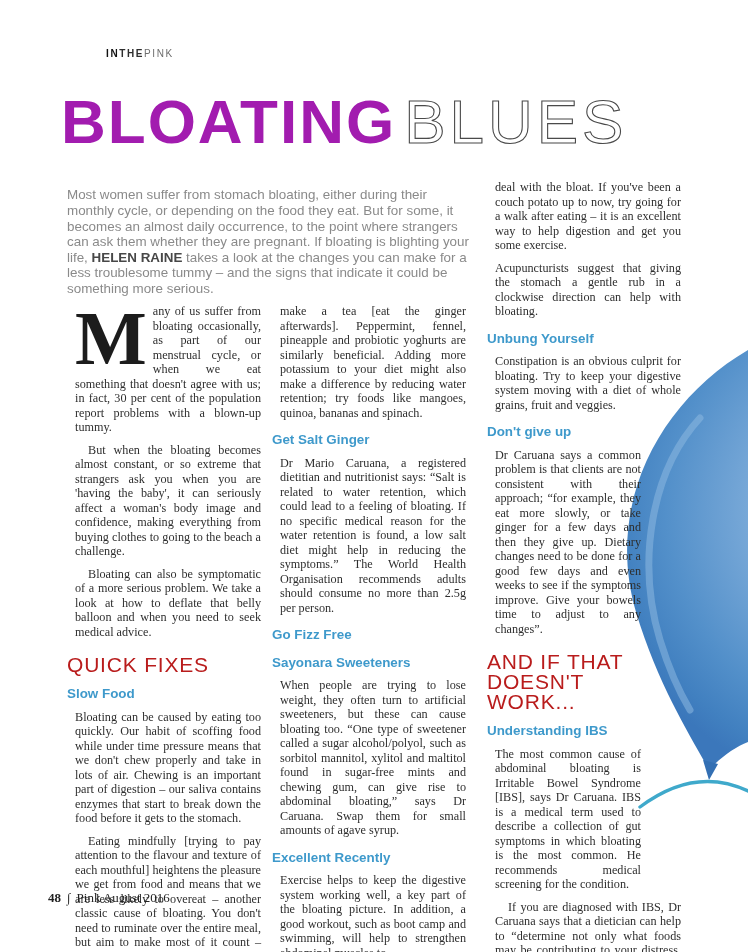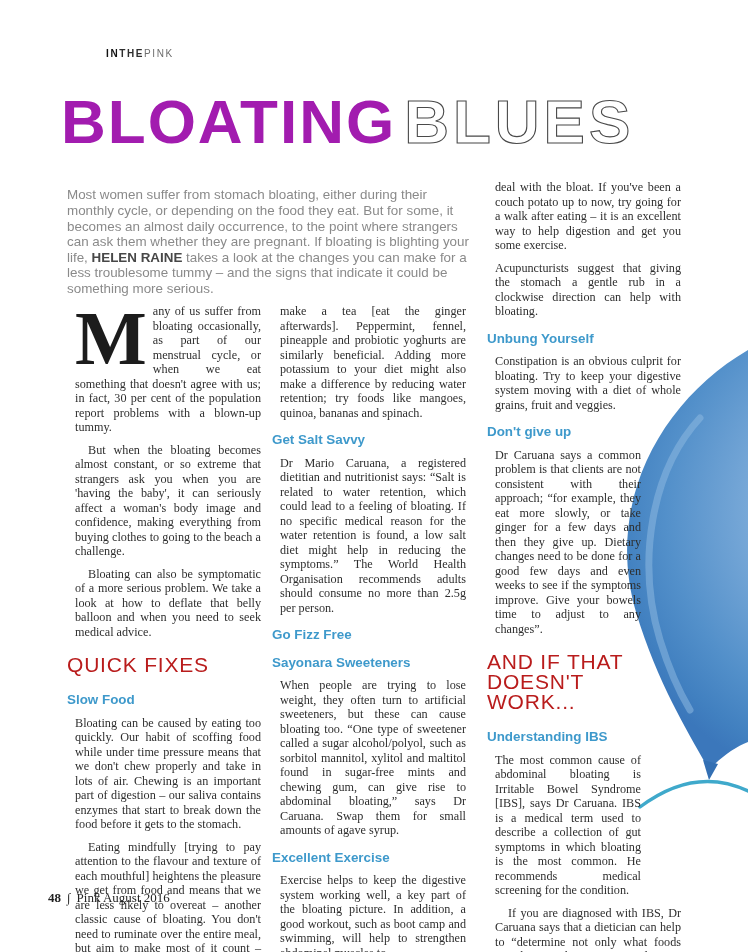"BLUES" .title .t-outline { font-weight: 700 -> 400 }
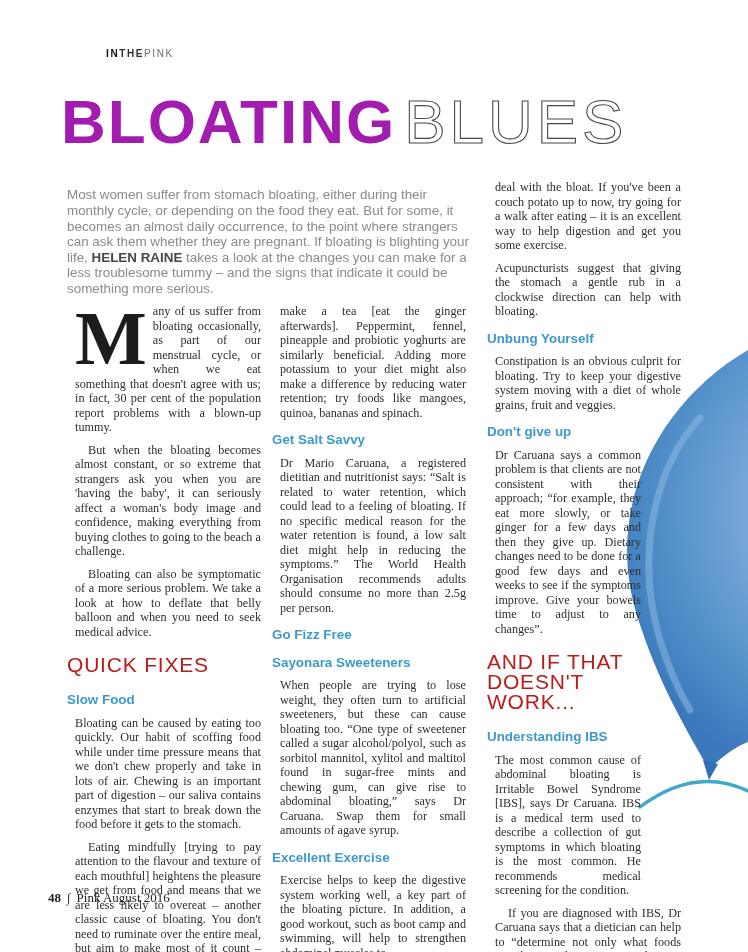"Get Salt Savvy" h3.subhead { text: Savvy -> Ginger }
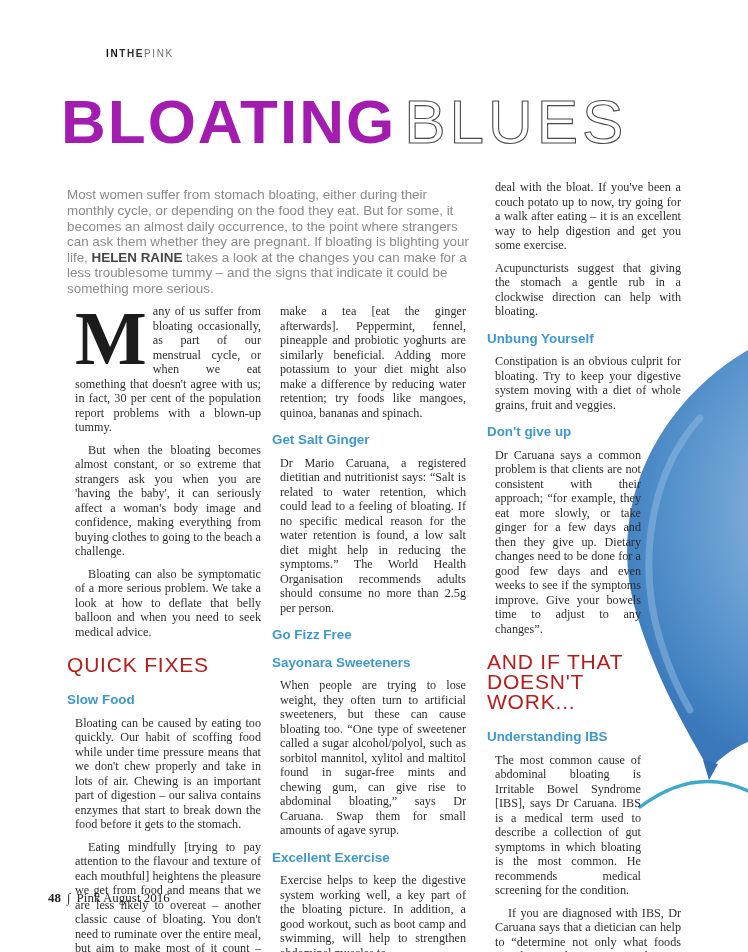"Slow Food" .first-sub { margin-top: 18px -> 12px }
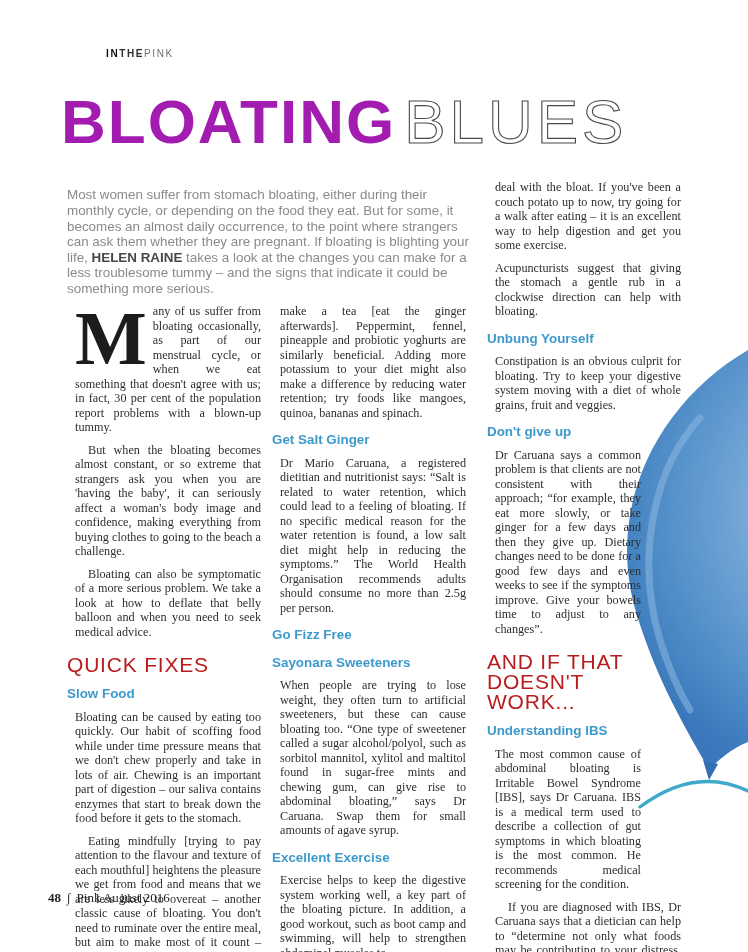"Excellent Exercise" h3.subhead { text: Exercise -> Recently }
